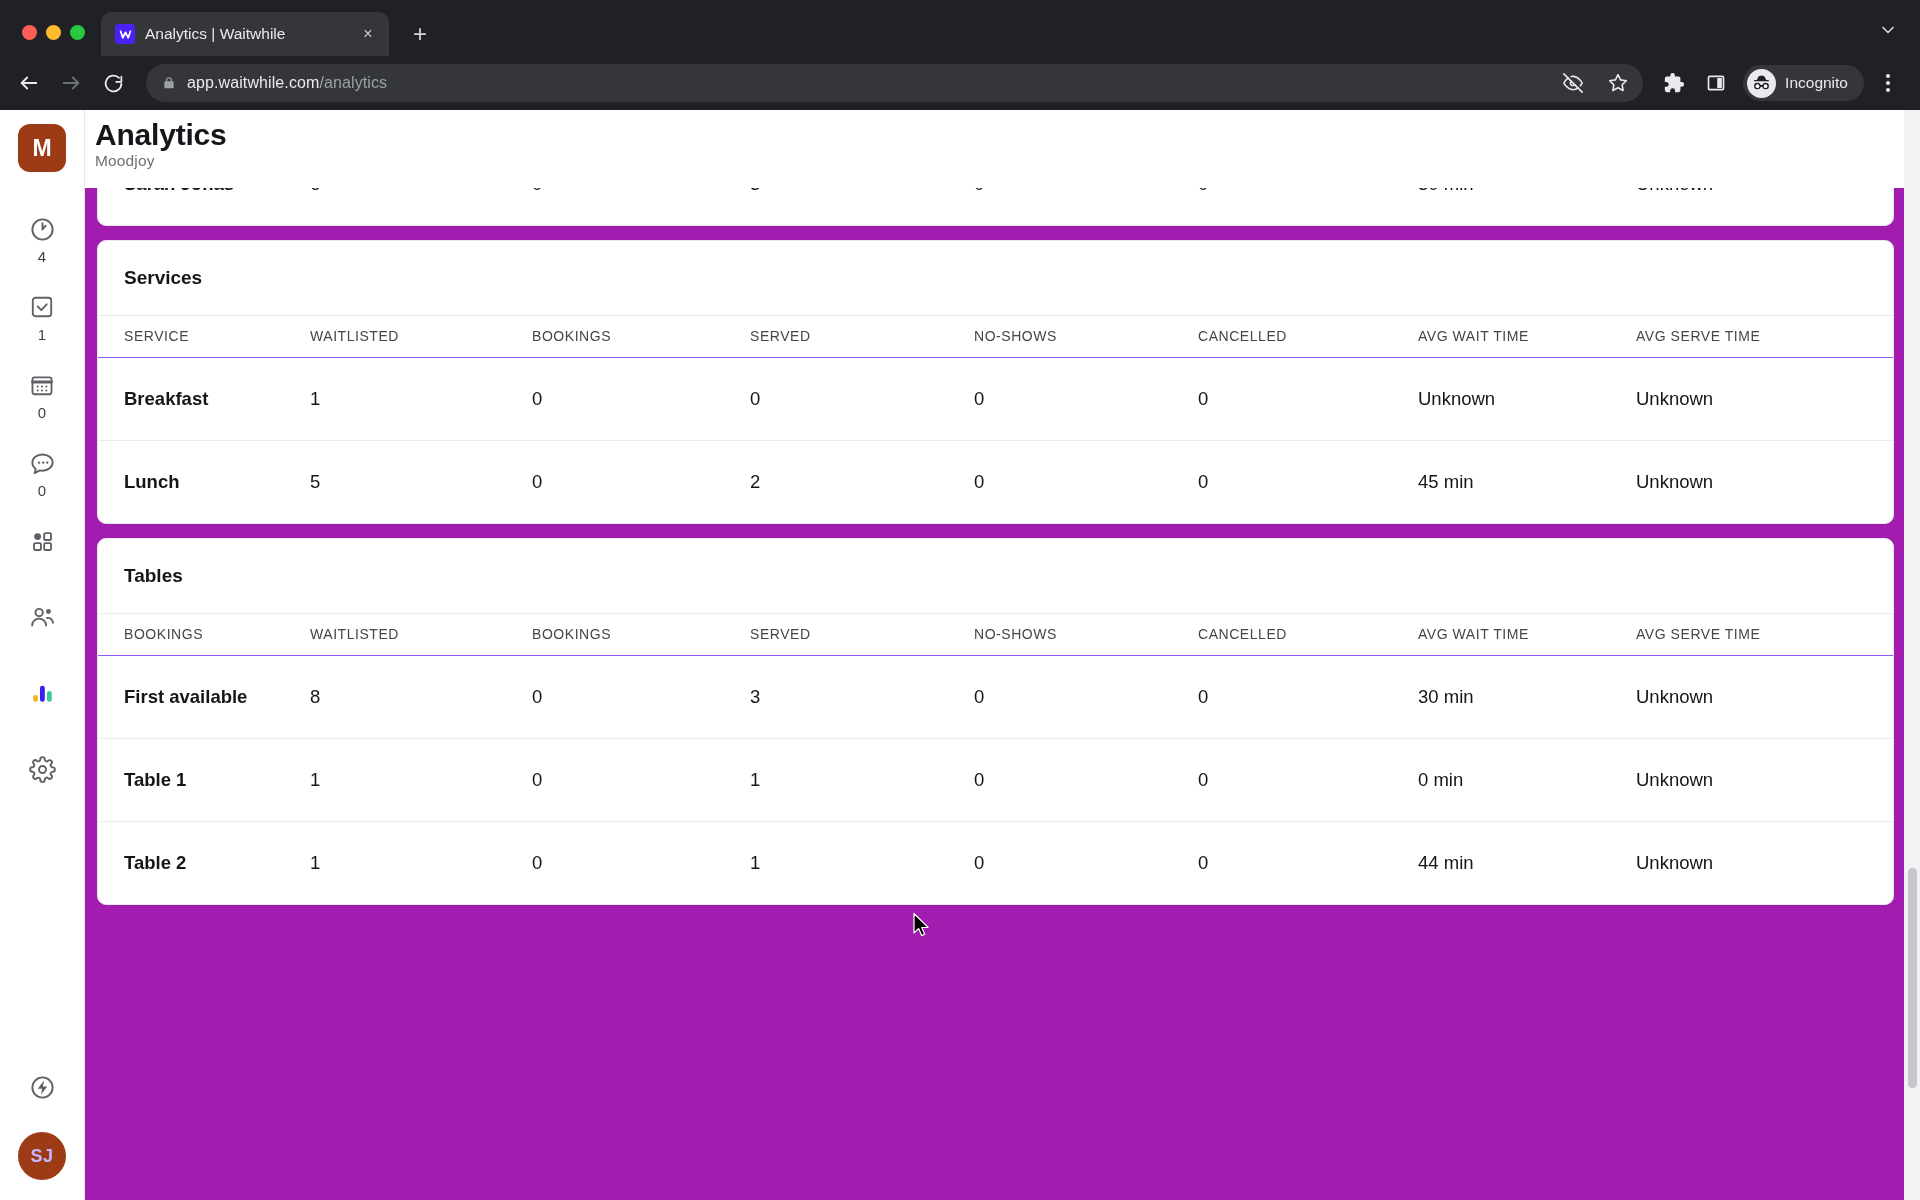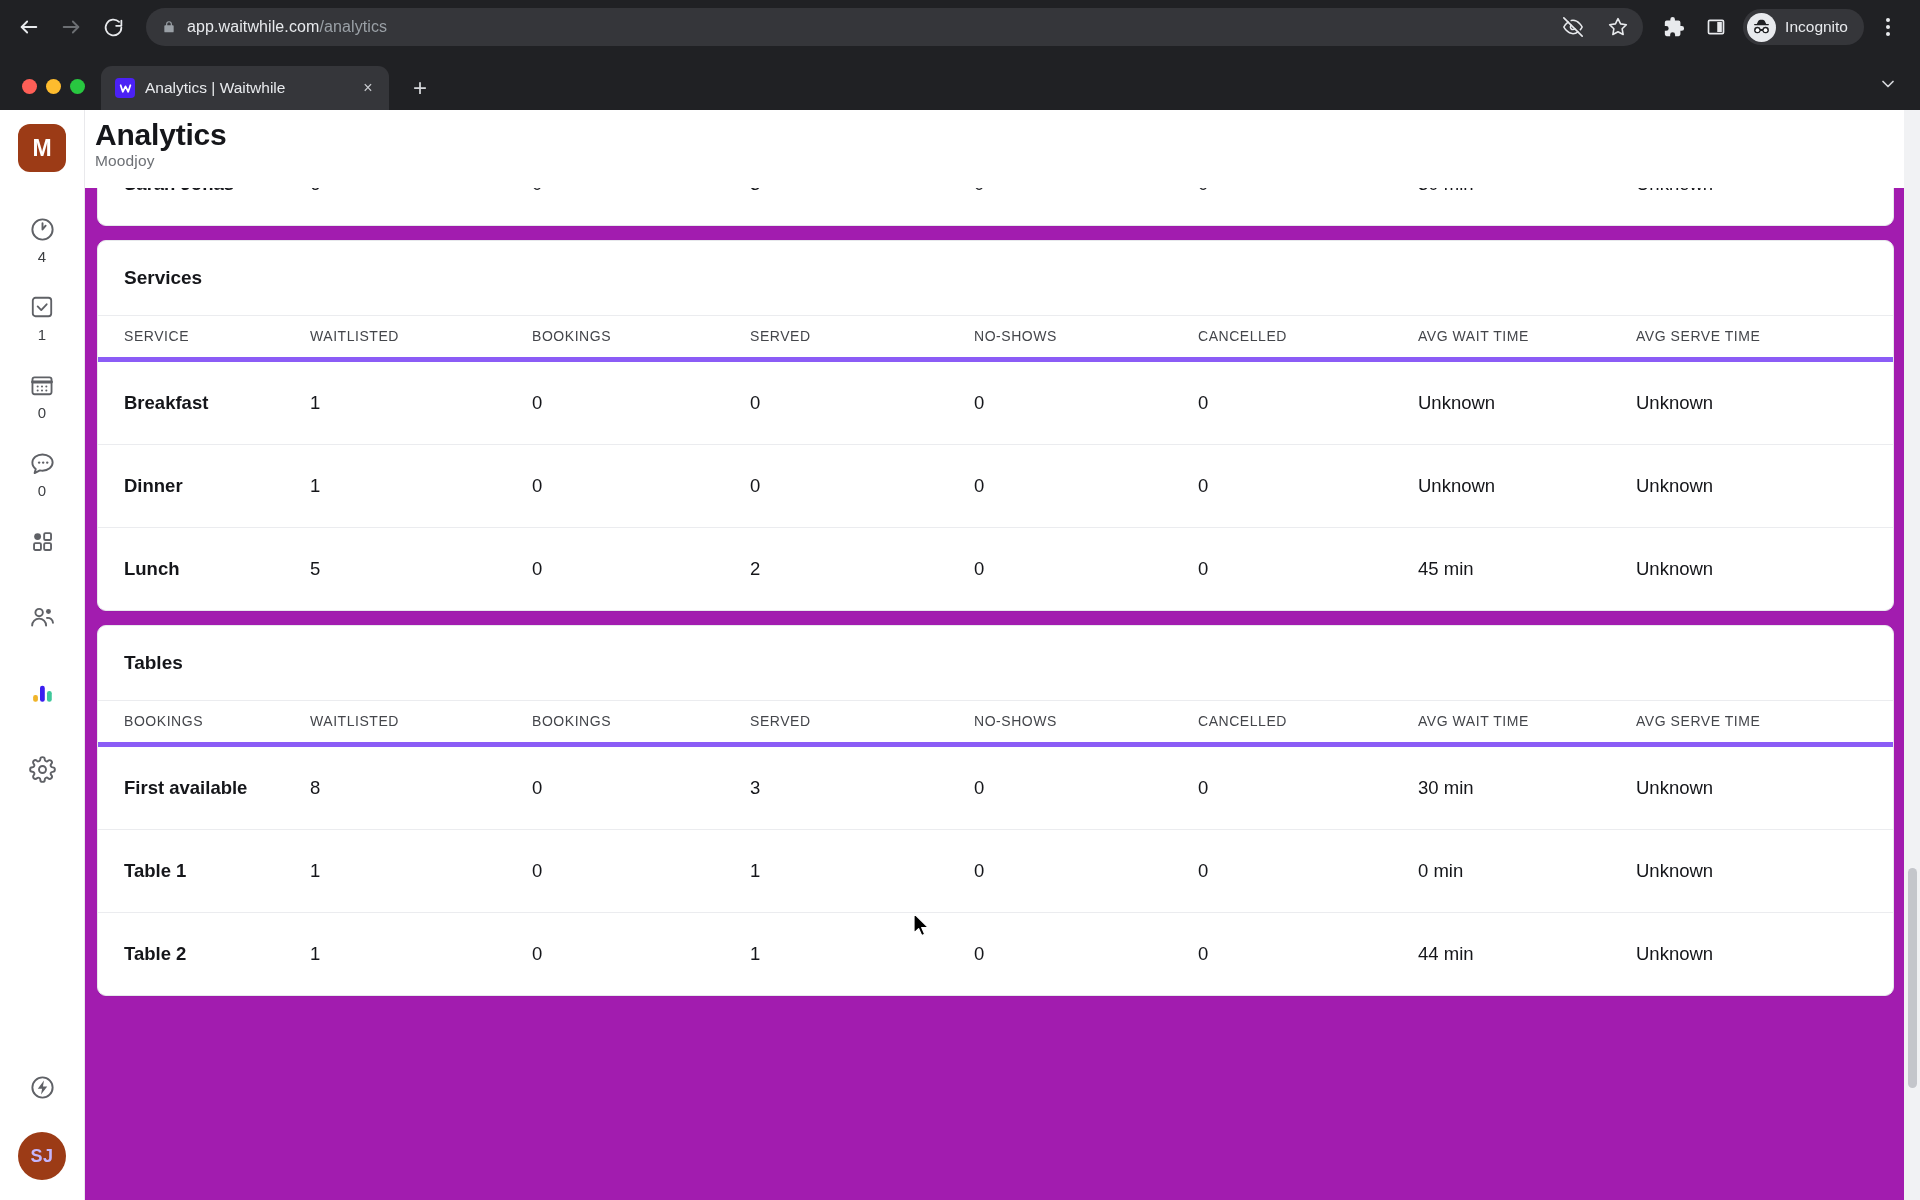"app.waitwhile.com/analytics" div { order: before "Analytics | Waitwhile" -> after "Analytics | Waitwhile" }
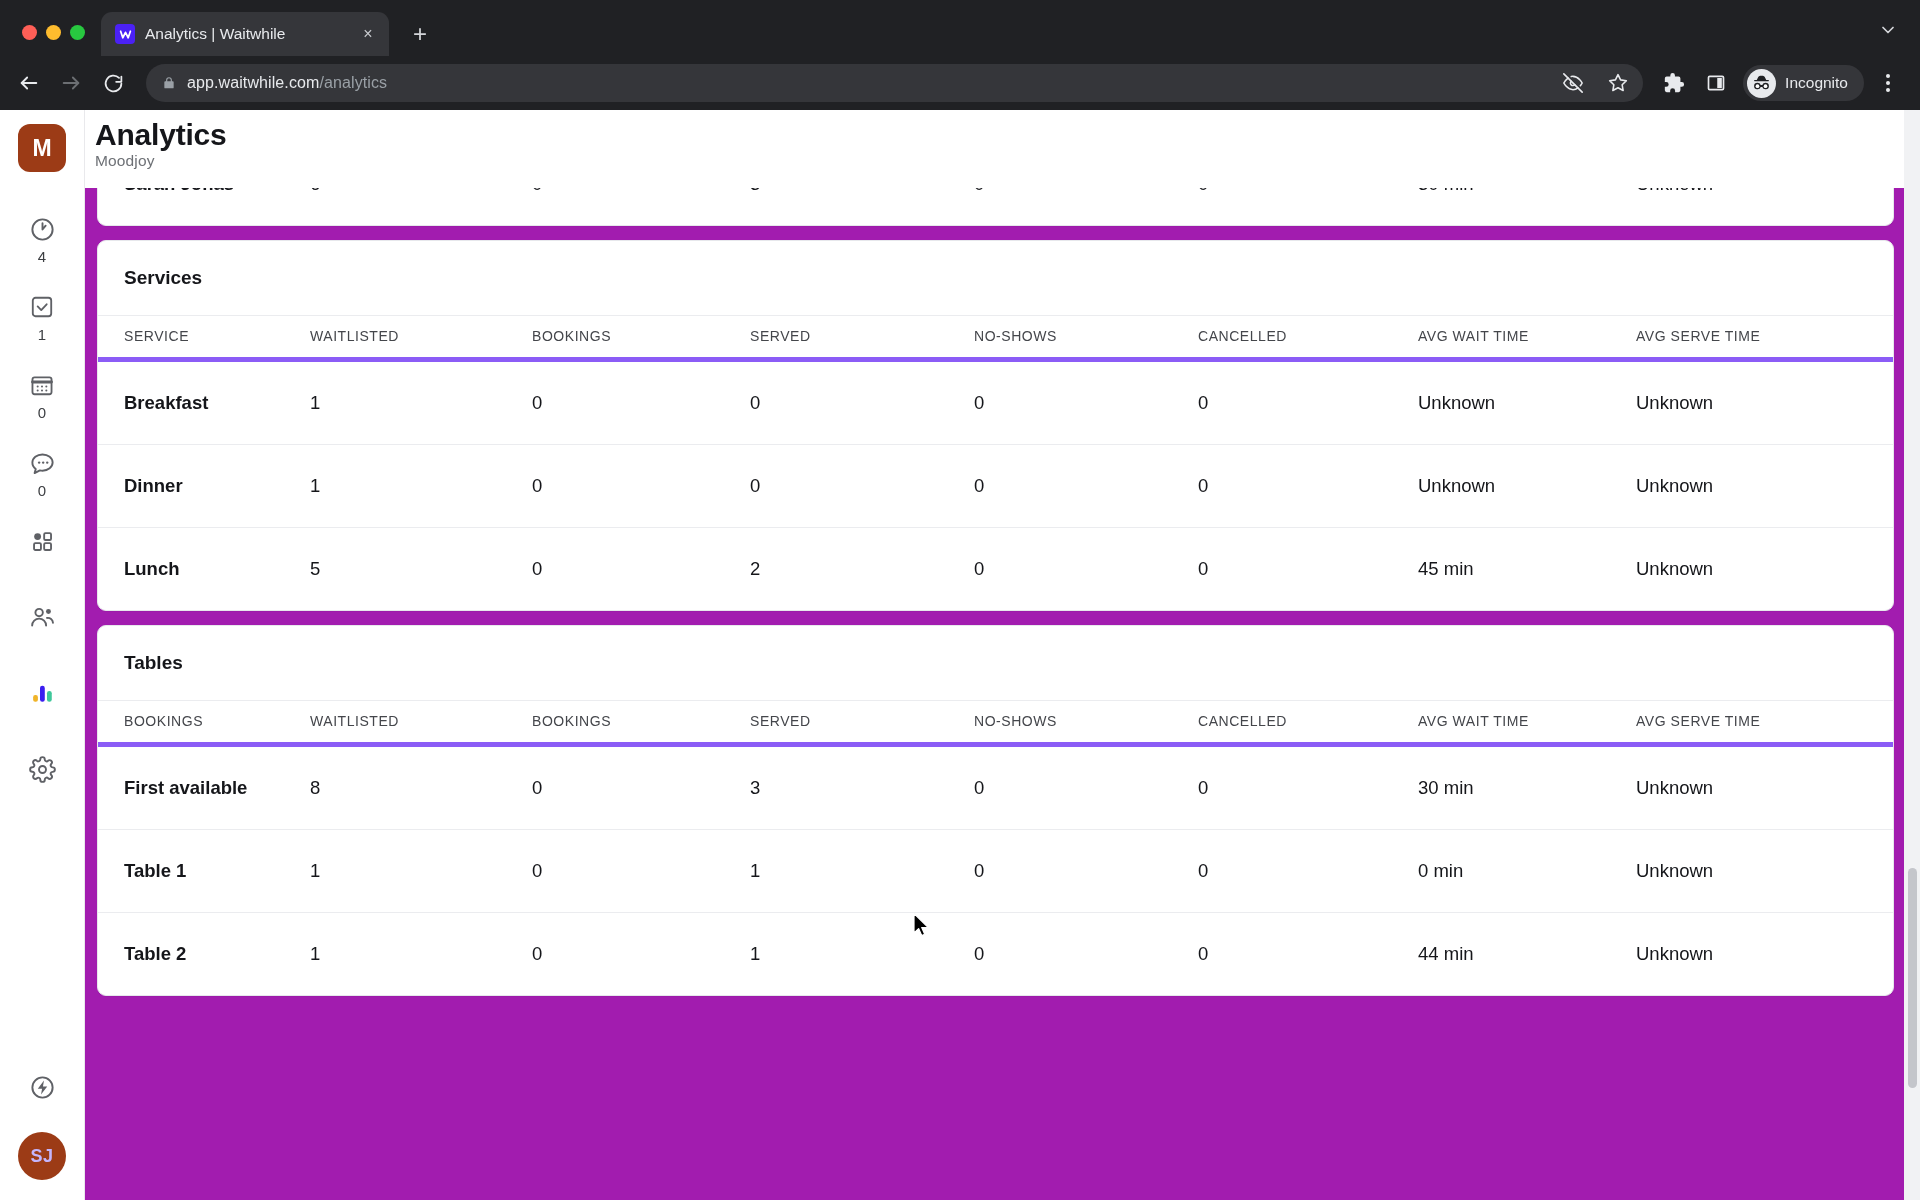"SERVICE" thead th { border-bottom: 5px solid #8b5cf6 -> 1px solid #8b5cf6 }
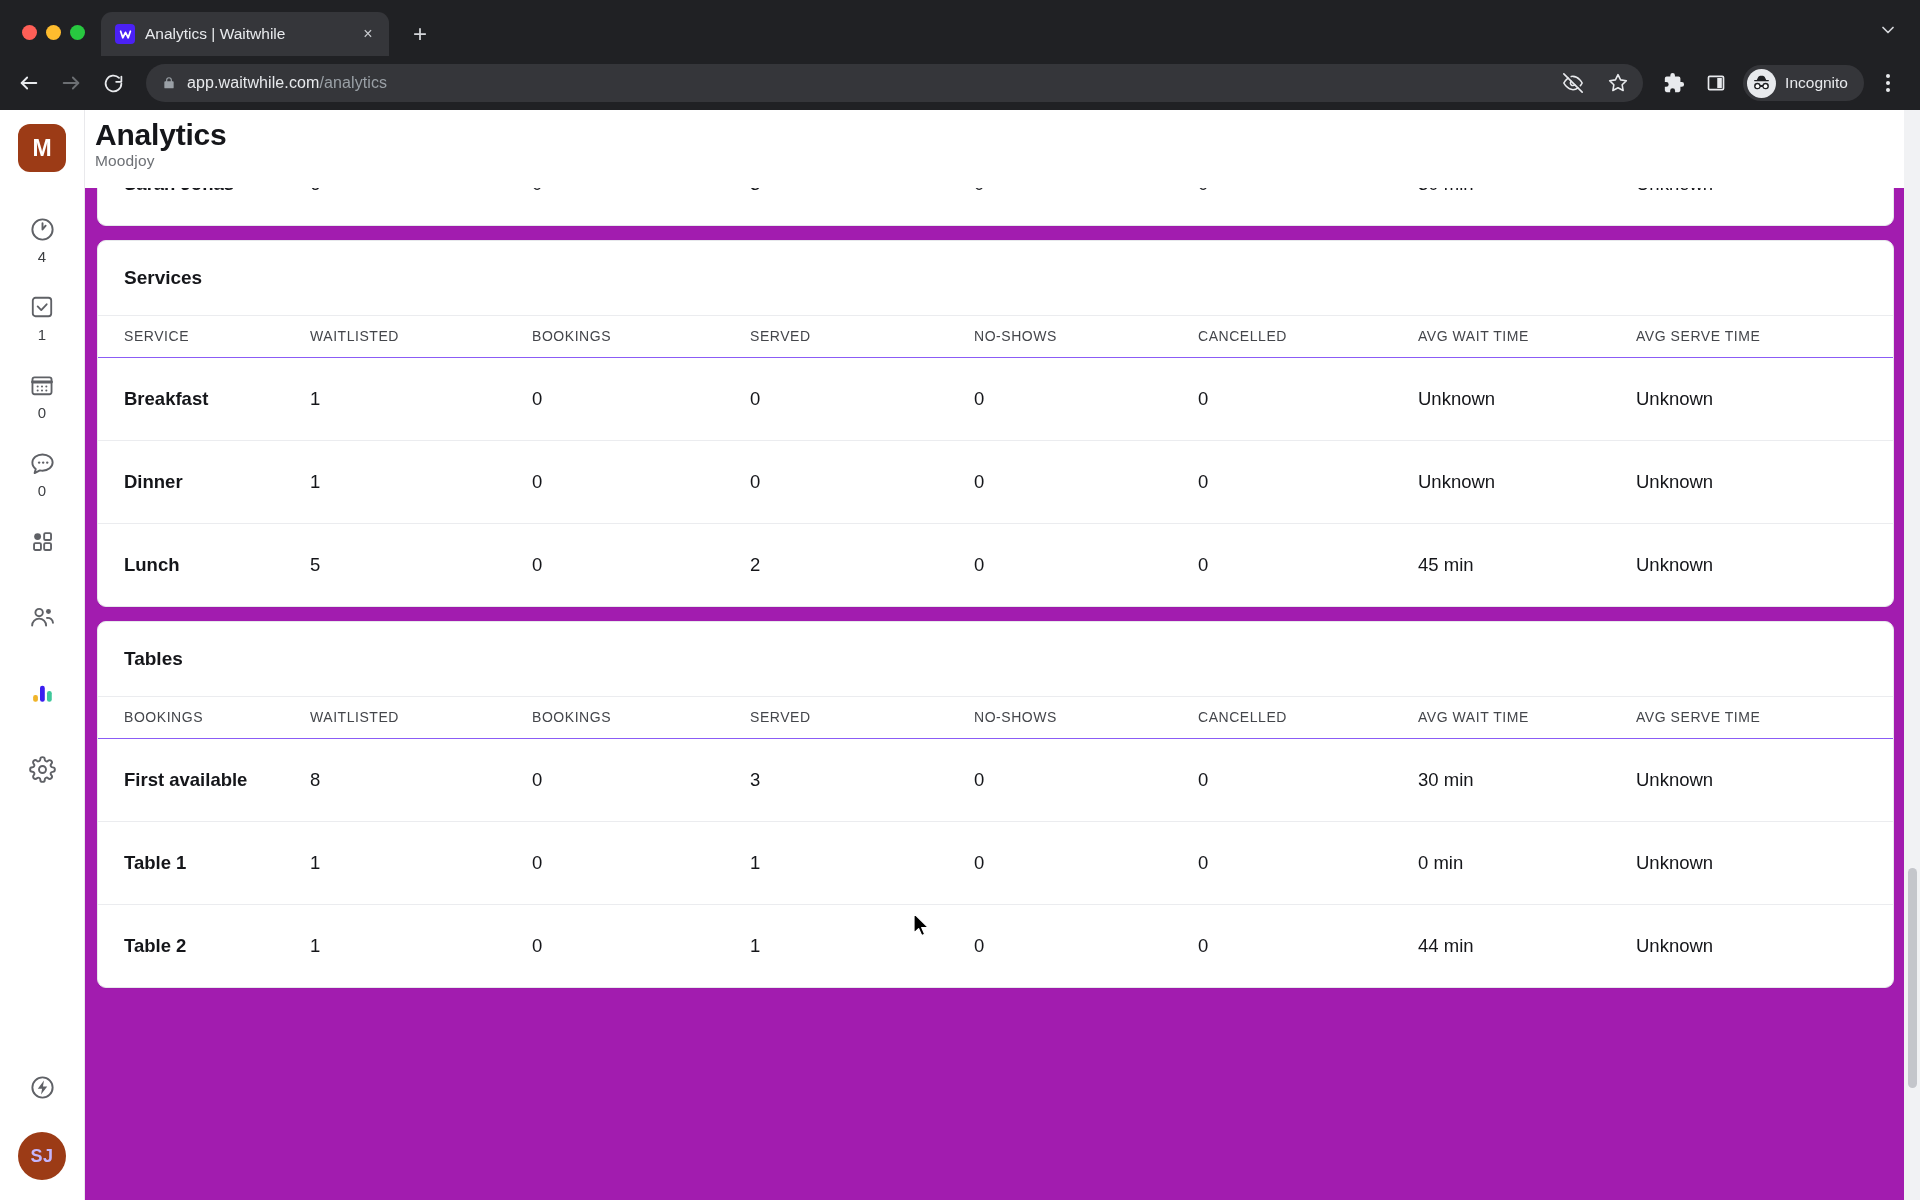"Dinner" tr { html: <tr> <td>Dinner</td> <td>1</td> <td>0</td> <td>0</td> <td>0</td> <td>0</td> <td>Unknown</td> <td>Unknown</td> </tr> -> none }
